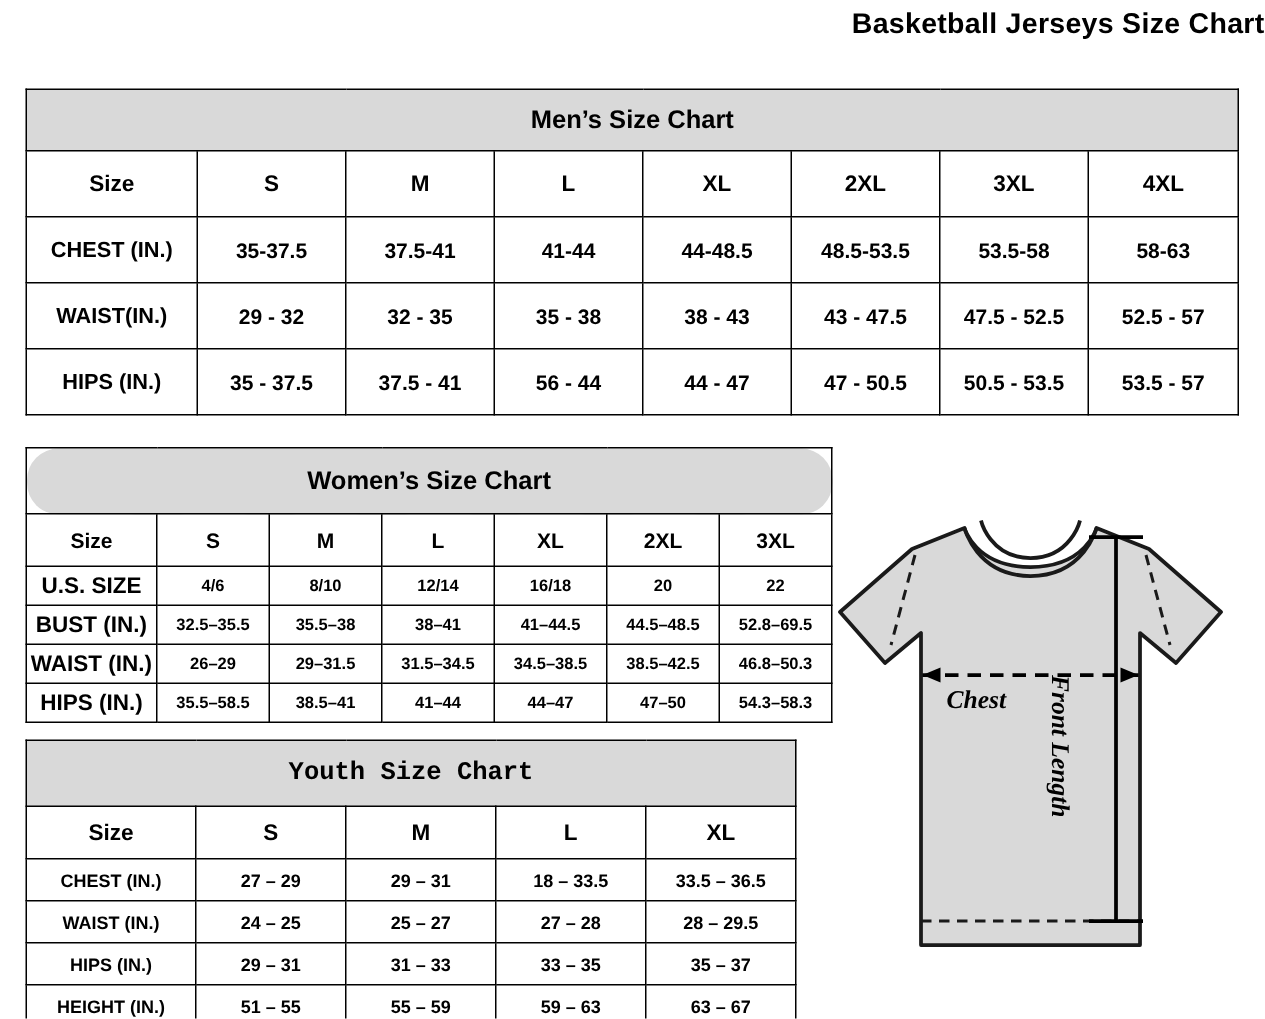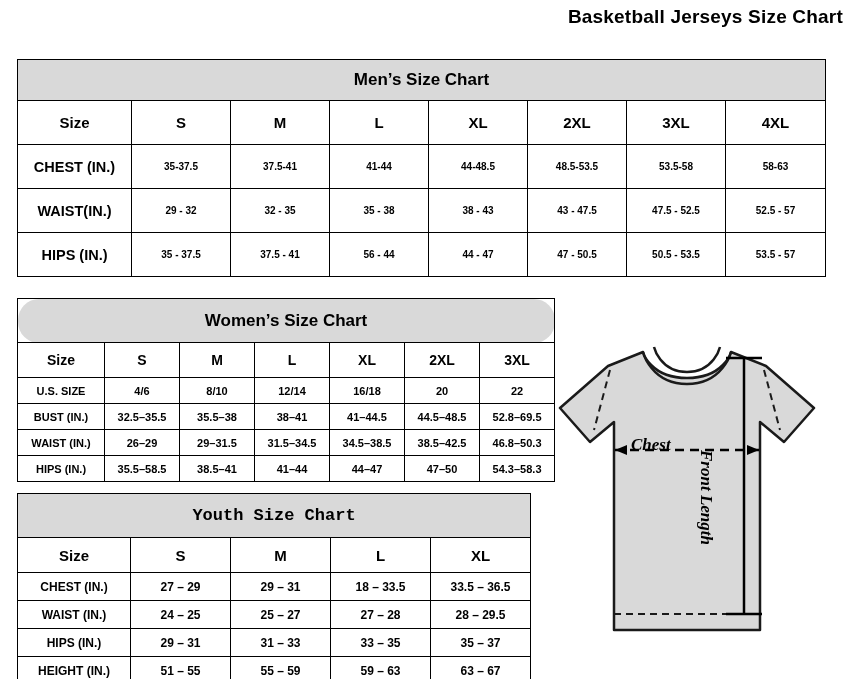"35-37.5" #mens-chart td { font-size: 10px -> 14px }
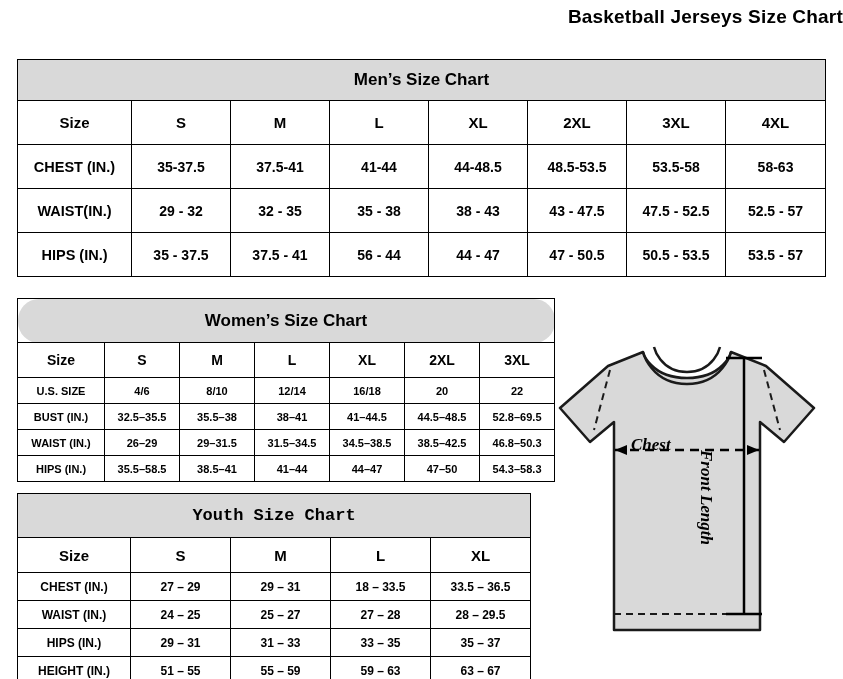"U.S. SIZE" #womens-chart .col-label { font-size: 11px -> 15px }
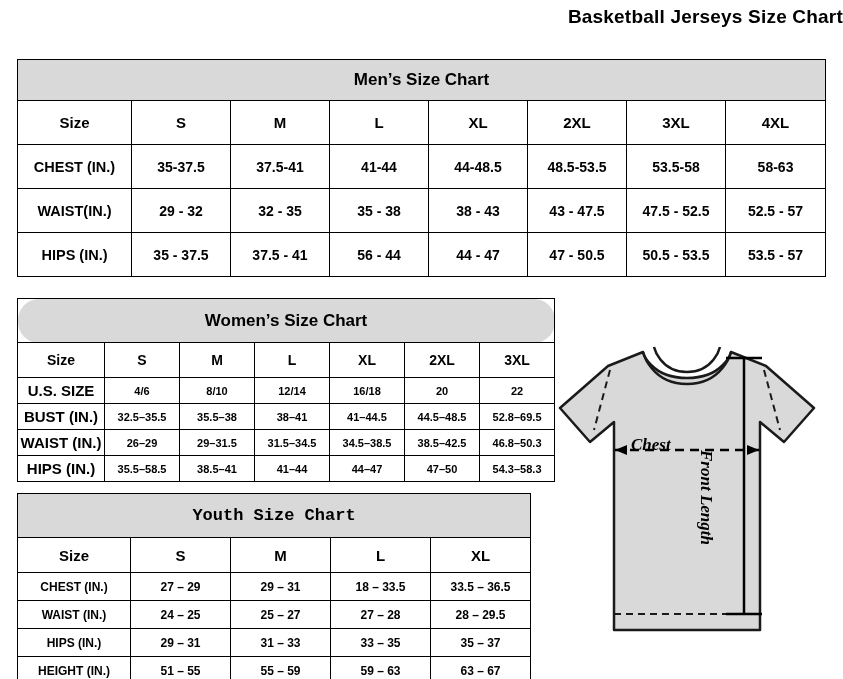"Chest" #chest-label { top: 435px -> 457px }
